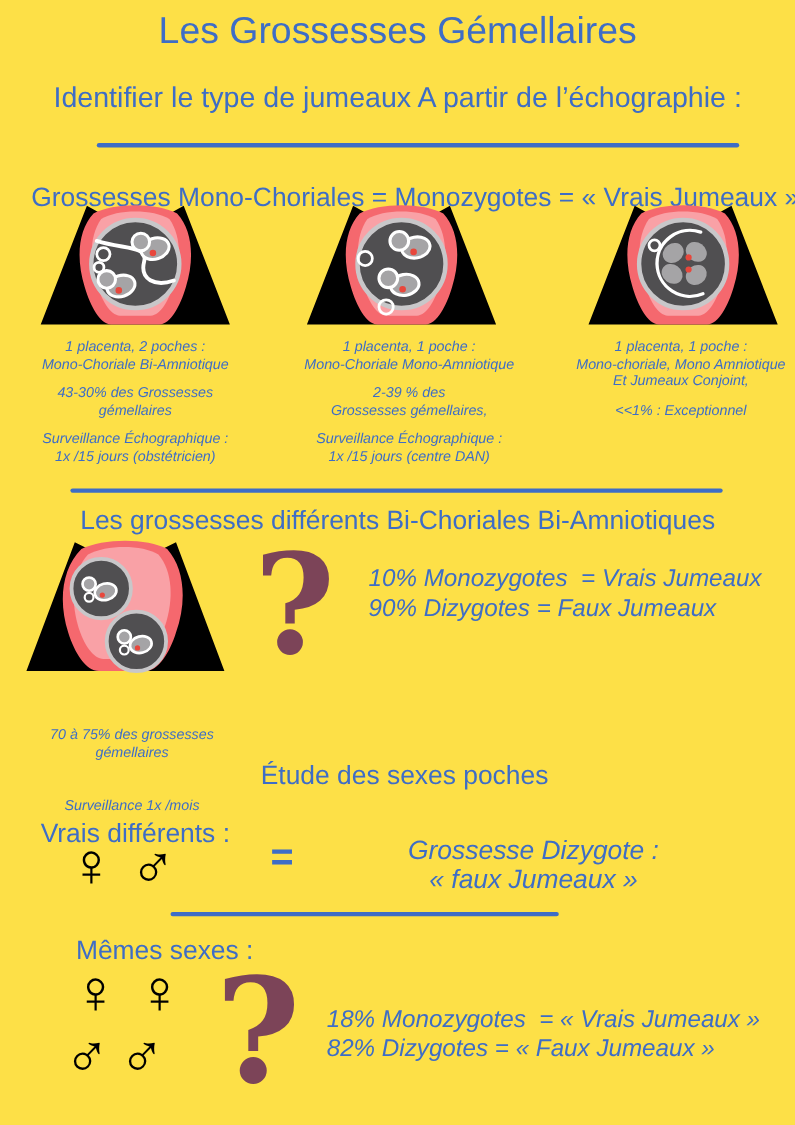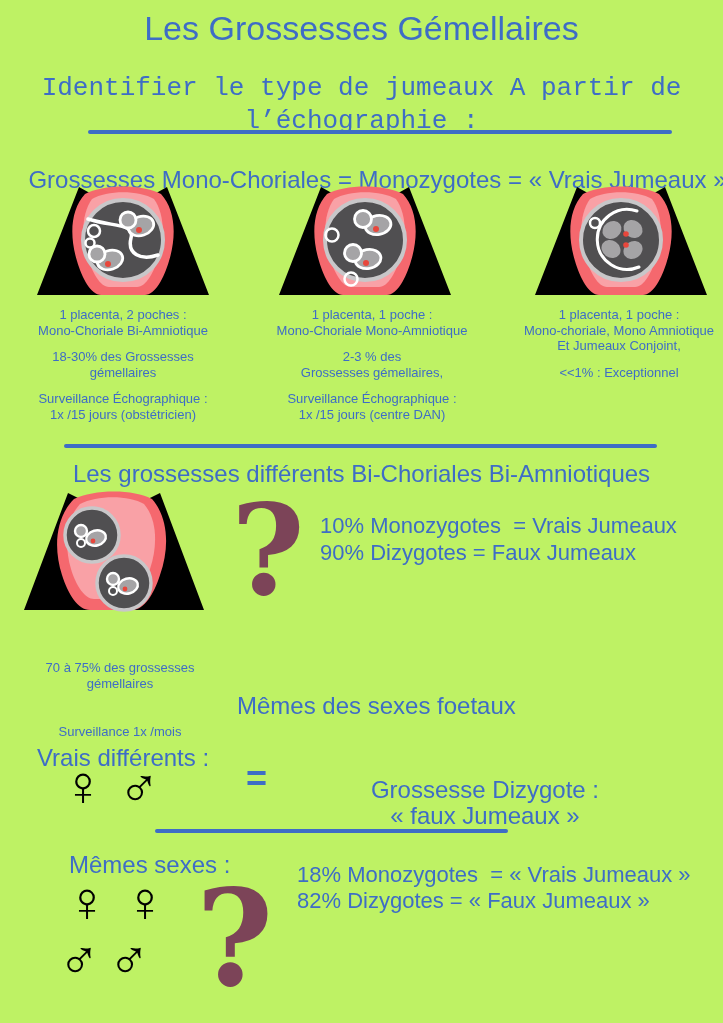"Les Grossesses Gémellaires" .page { background: #bef264 -> #fde047 }
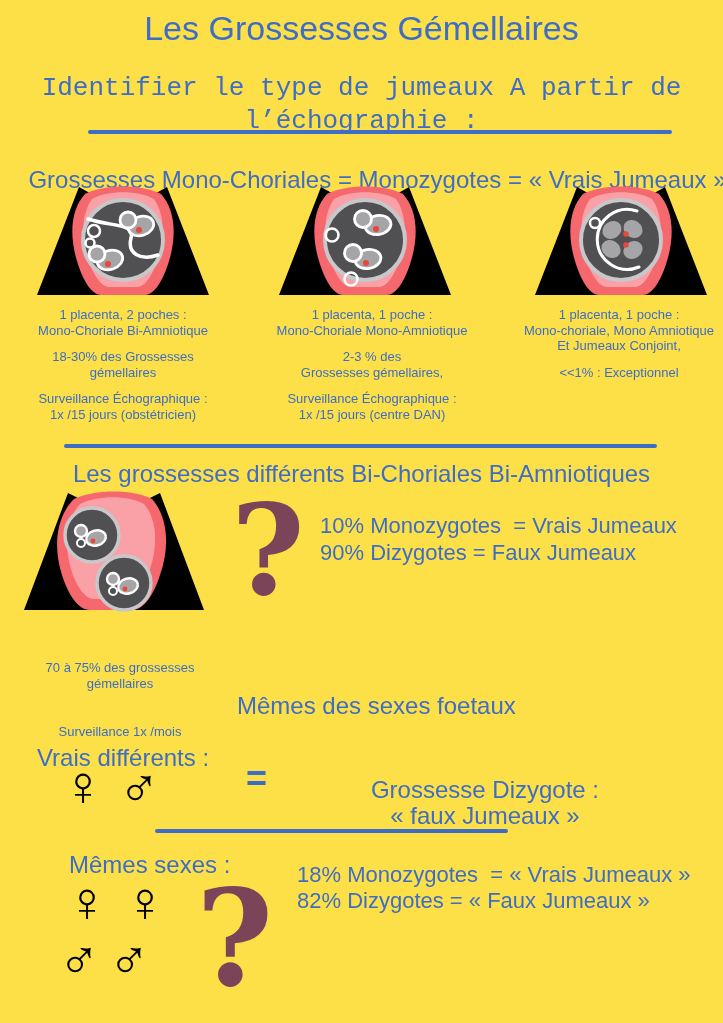"Identifier le type de jumeaux" .subtitle { font-family: Liberation Mono, monospace -> none }
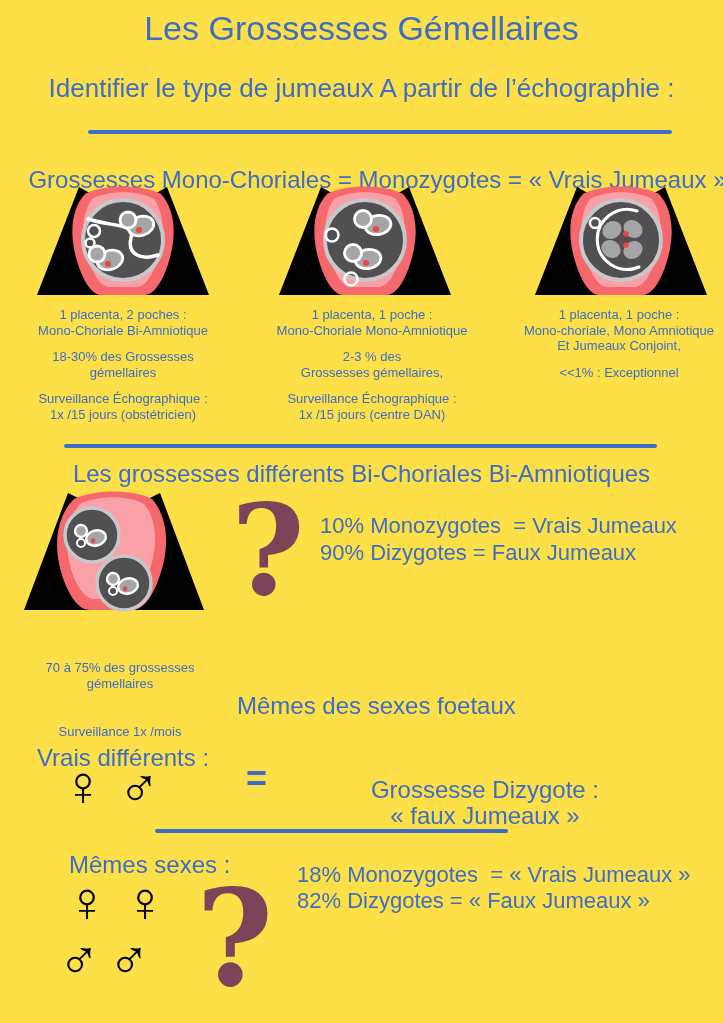"1 placenta, 2 poches :" .pre { font-style: none -> italic }
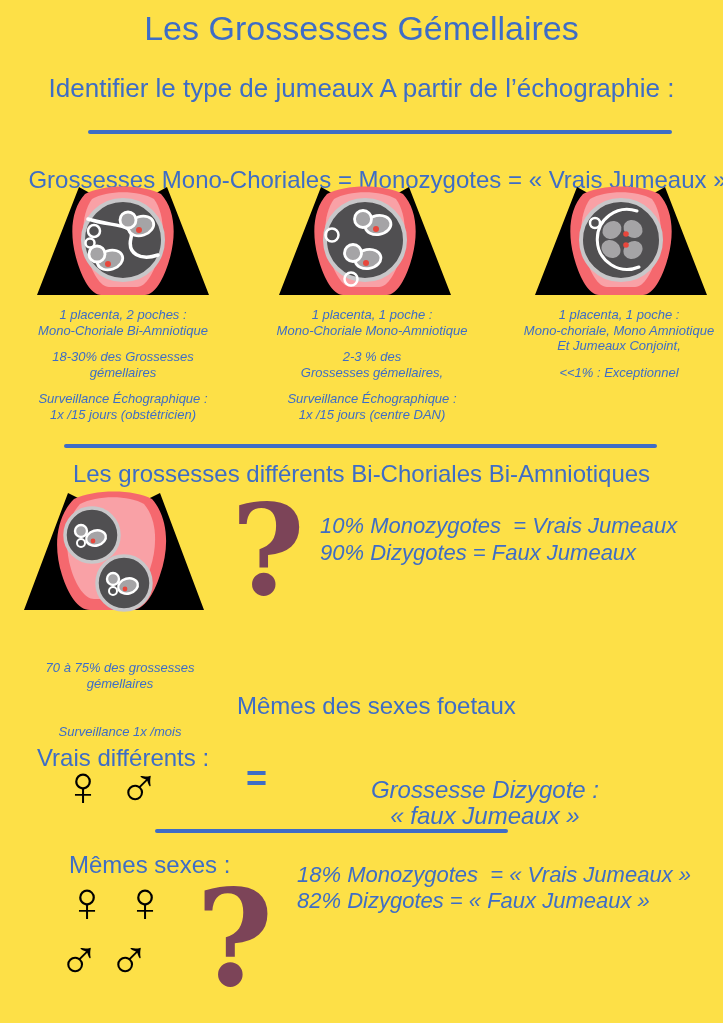"18-30% des Grossesses" p.pre { text: 18-30% -> 43-30% }
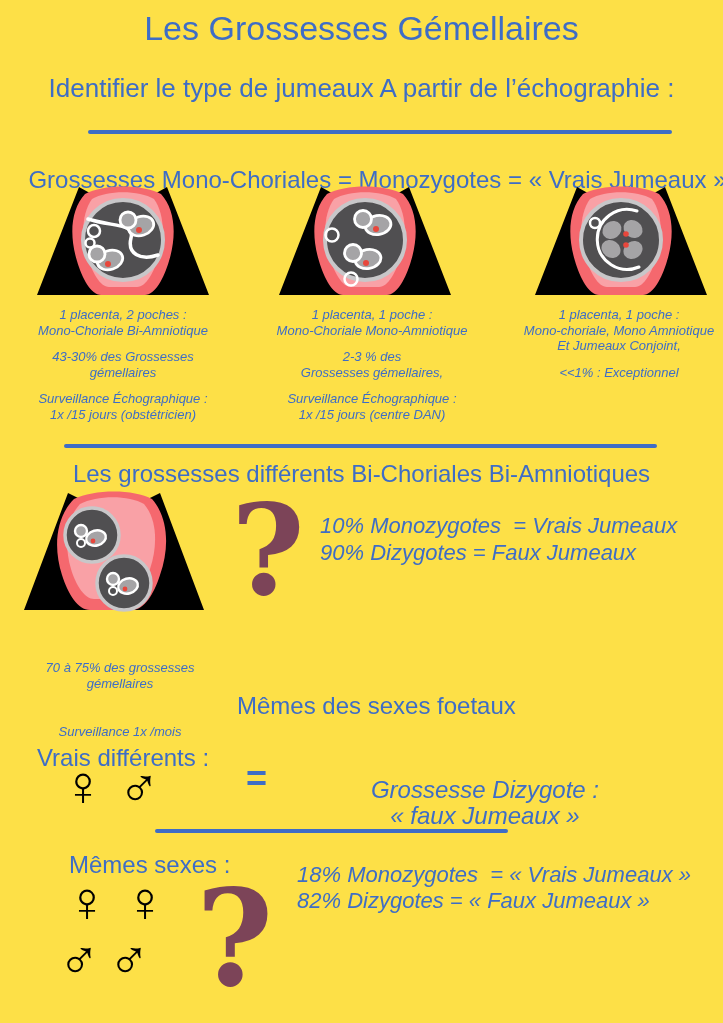"2-3 % des" p.pre { text: 2-3 -> 2-39 }
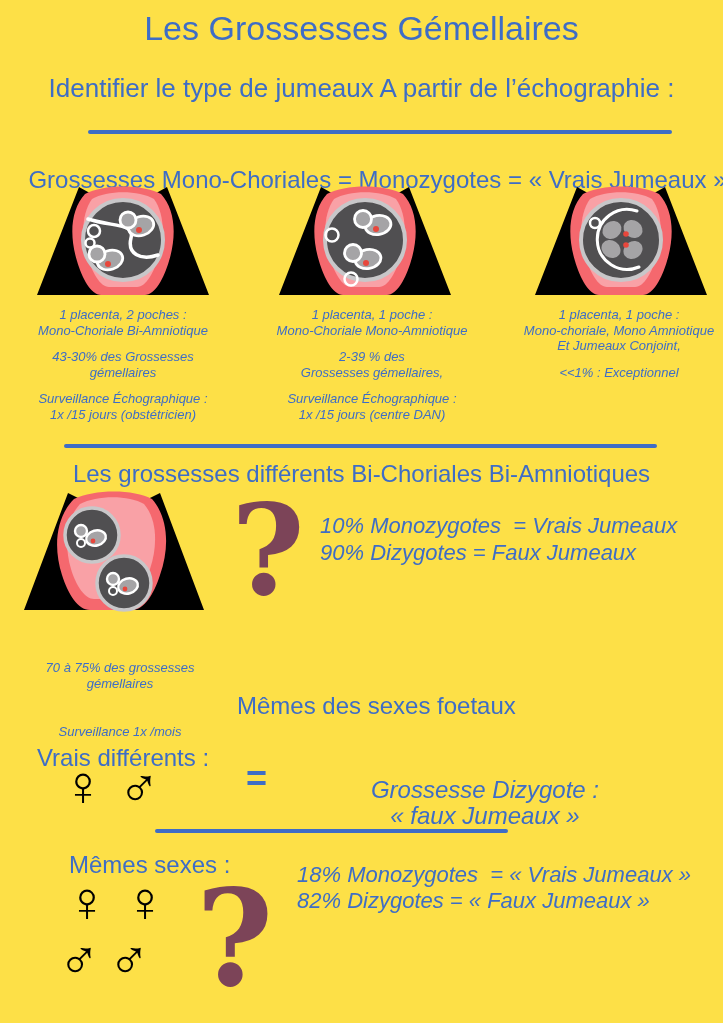"10% Monozygotes = Vrais Jumeaux" .props1 { left: 320px -> 335px }
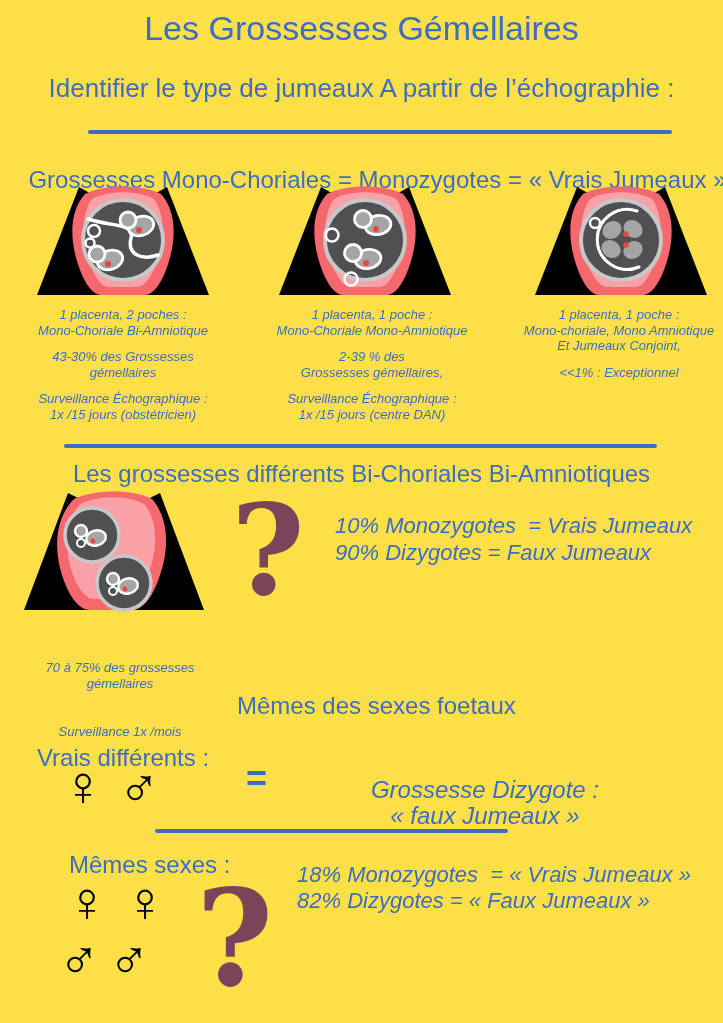"Mêmes des sexes foetaux" h3.abs { text: Mêmes des sexes foetaux -> Étude des sexes poches }
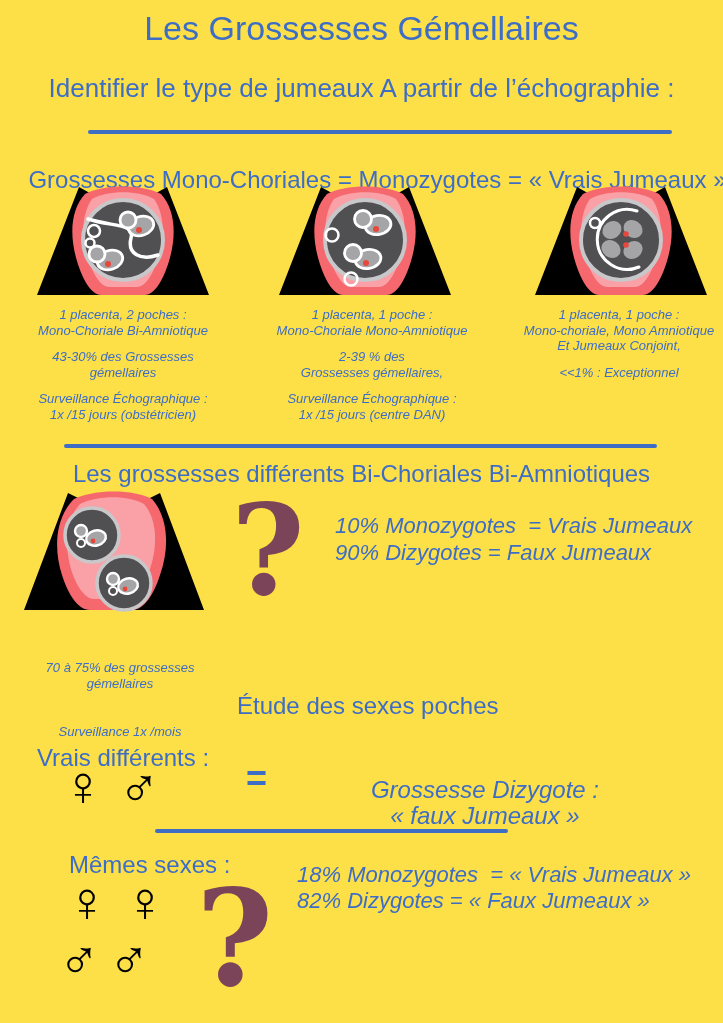"Grossesse Dizygote :" .conclusion { margin-top: 16px -> none }
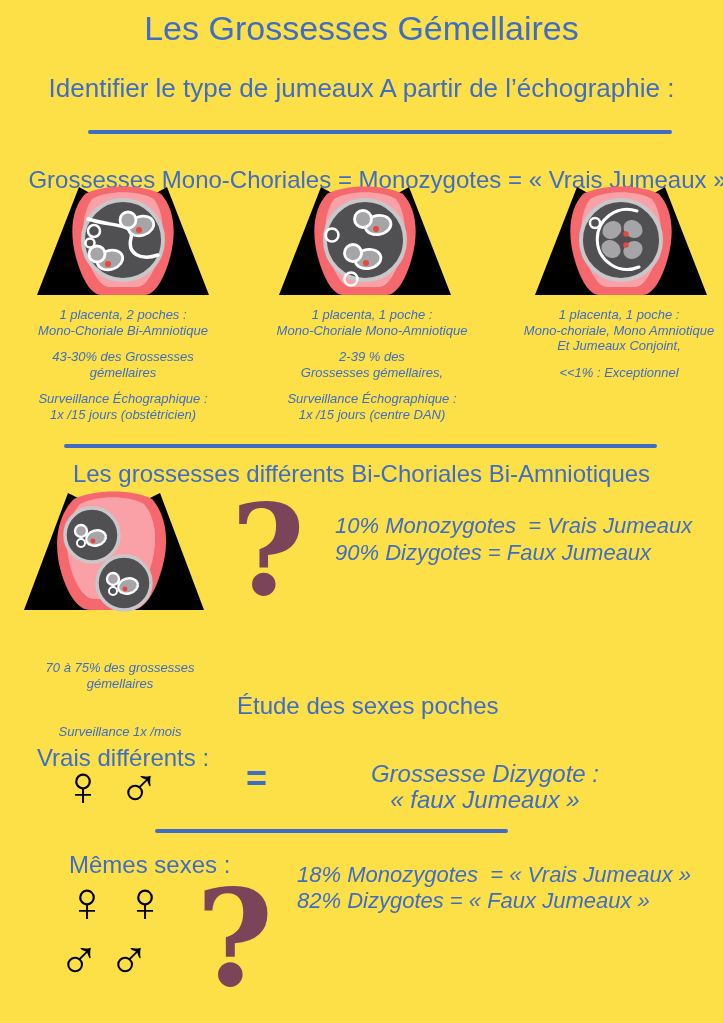"18% Monozygotes = « Vrais" .props2 { top: 862px -> 914px }
